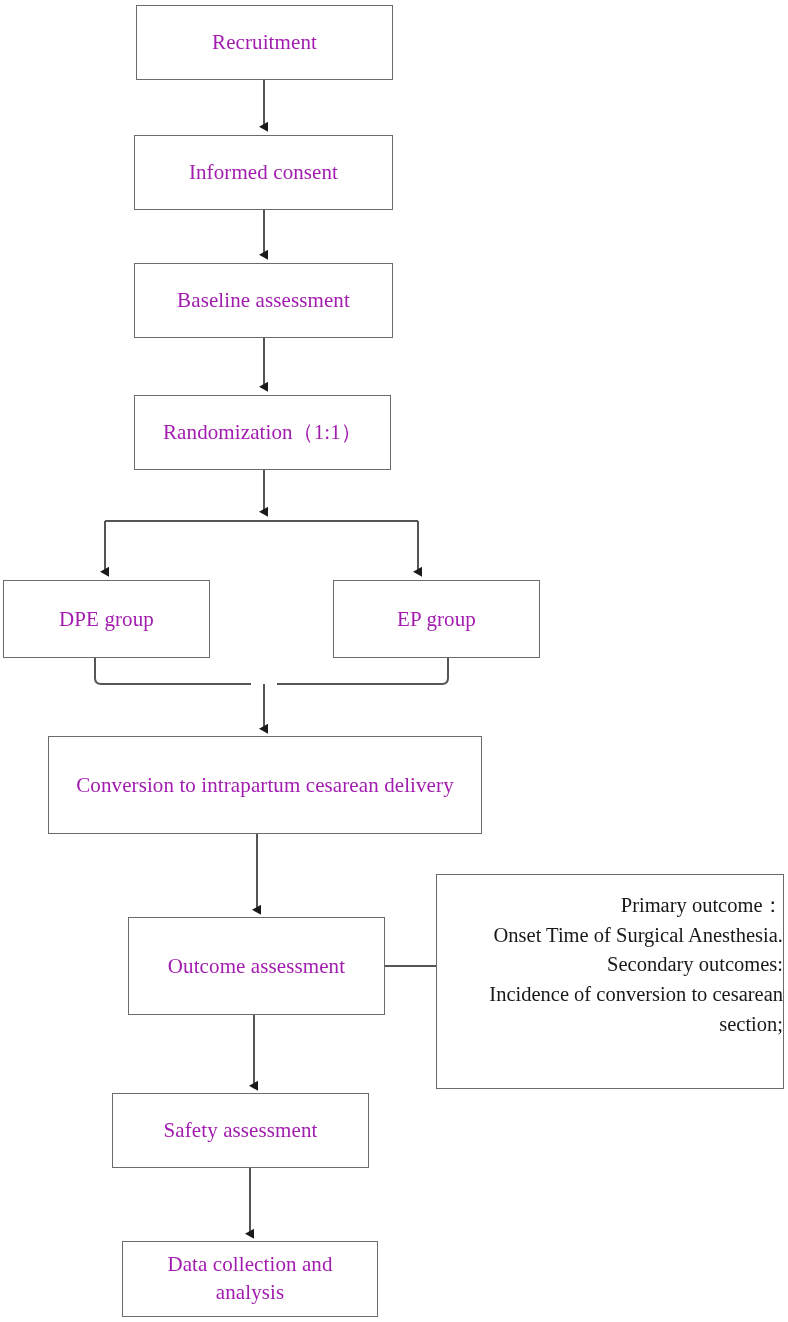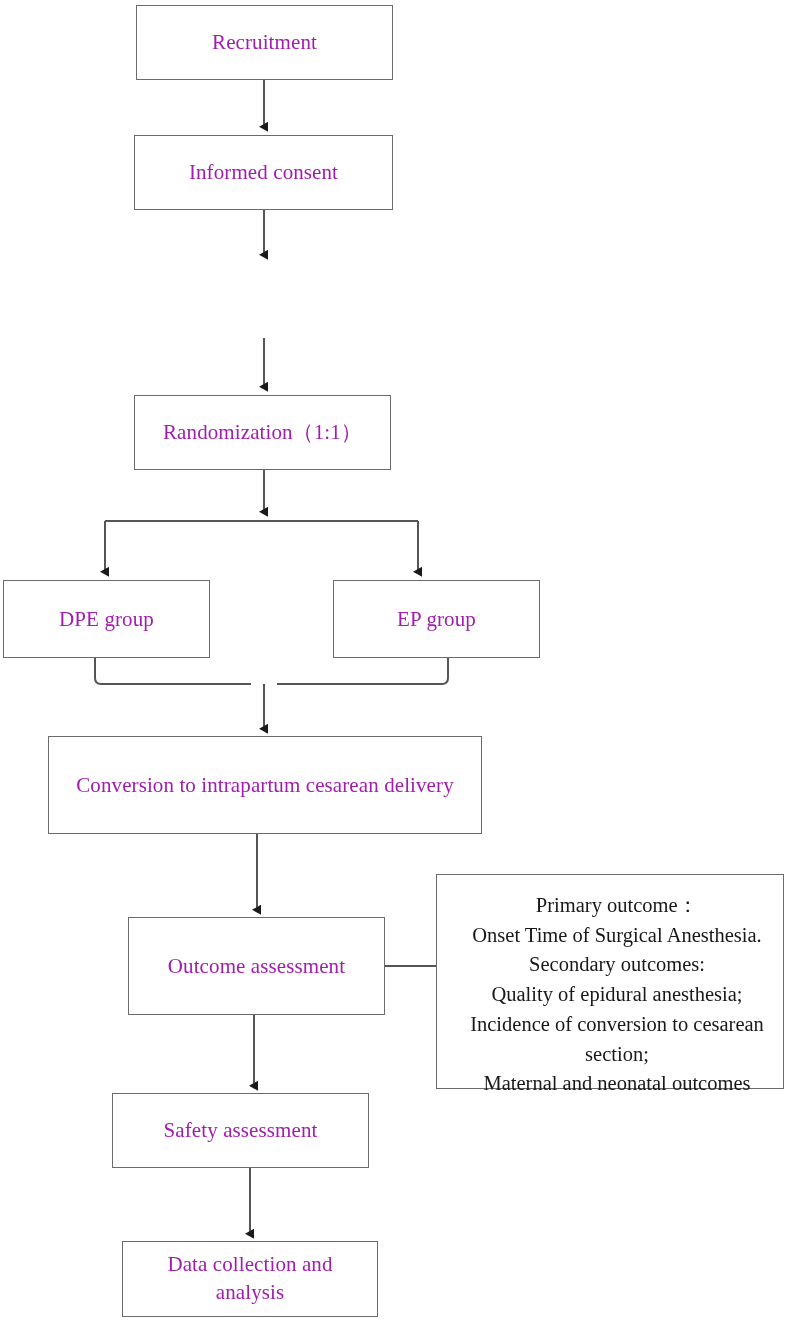"Baseline assessment" div.node-box { html: none -> <div> <span>Baseline assessment</span> </div> }
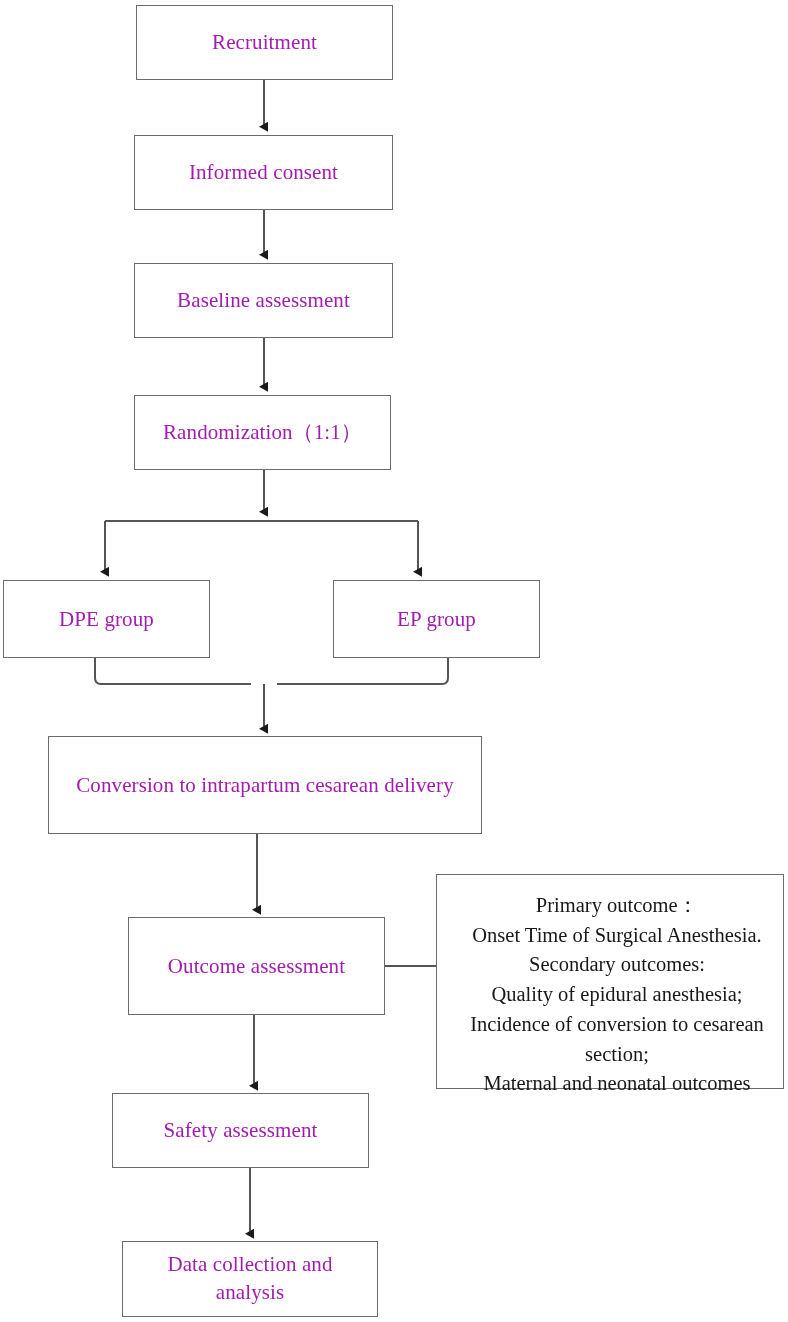"Primary outcome：" .detail-box { text-align: center -> right }
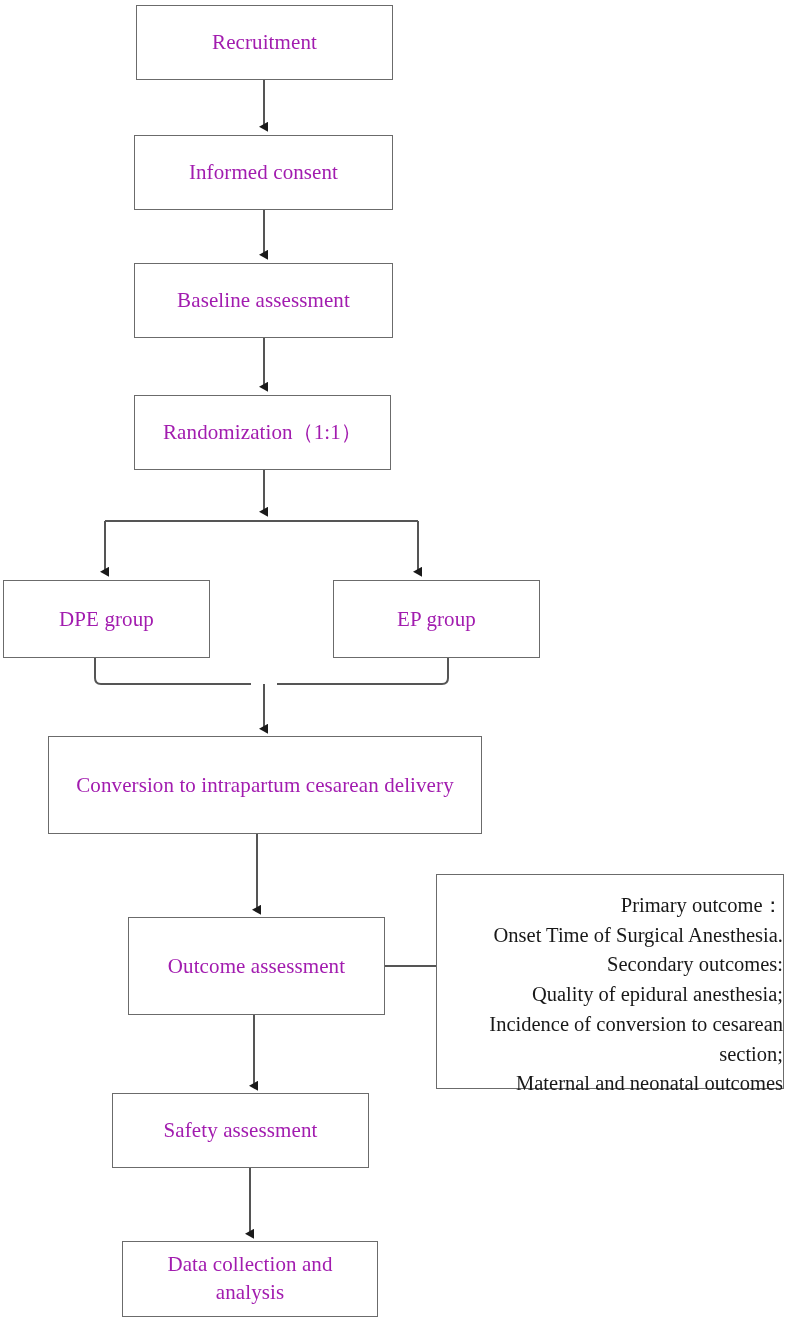"Quality of epidural anesthesia;" span.detail-line { html: <span>Quality of epidural anesthesia;</span> -> none }
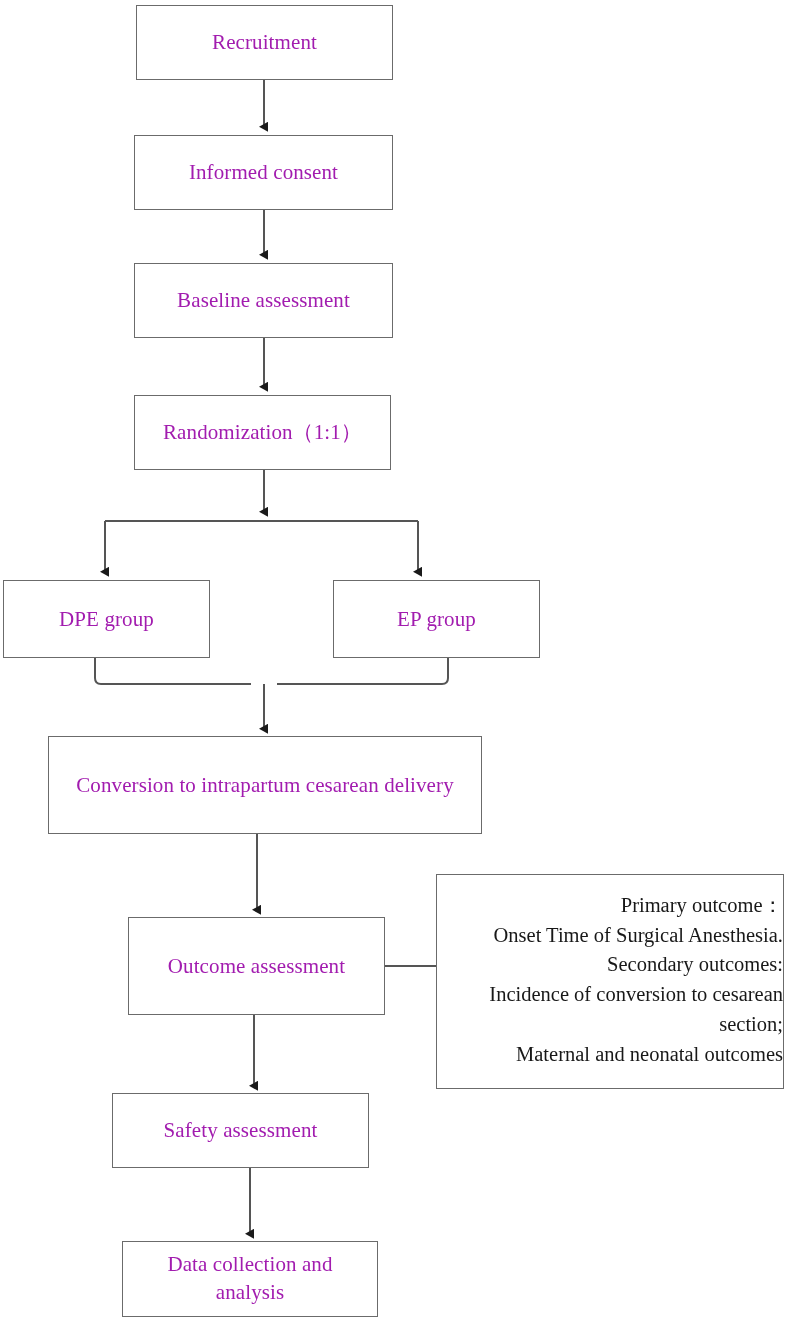"Maternal and neonatal outcomes" span.detail-line { html: <span>Maternal and neonatal outcomes</span> -> none }
